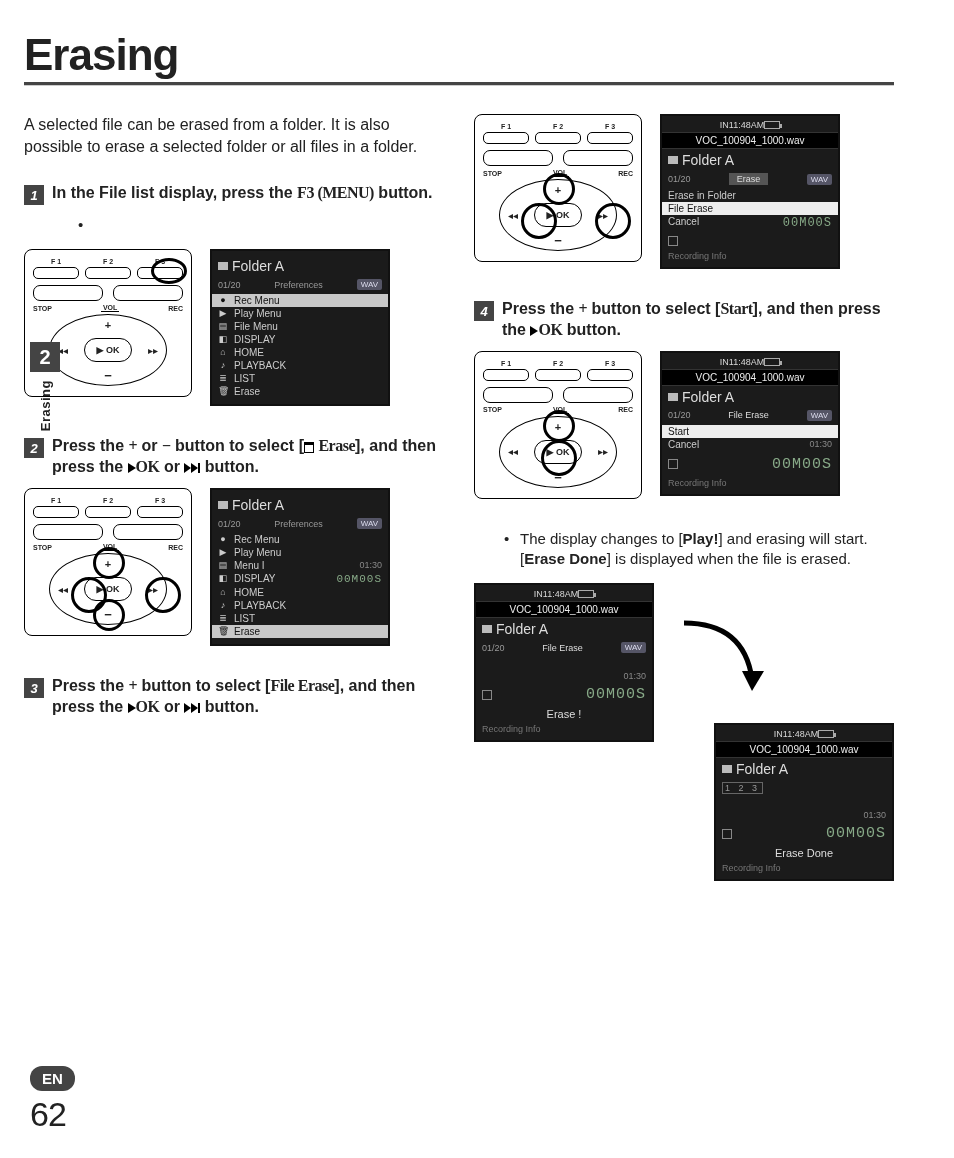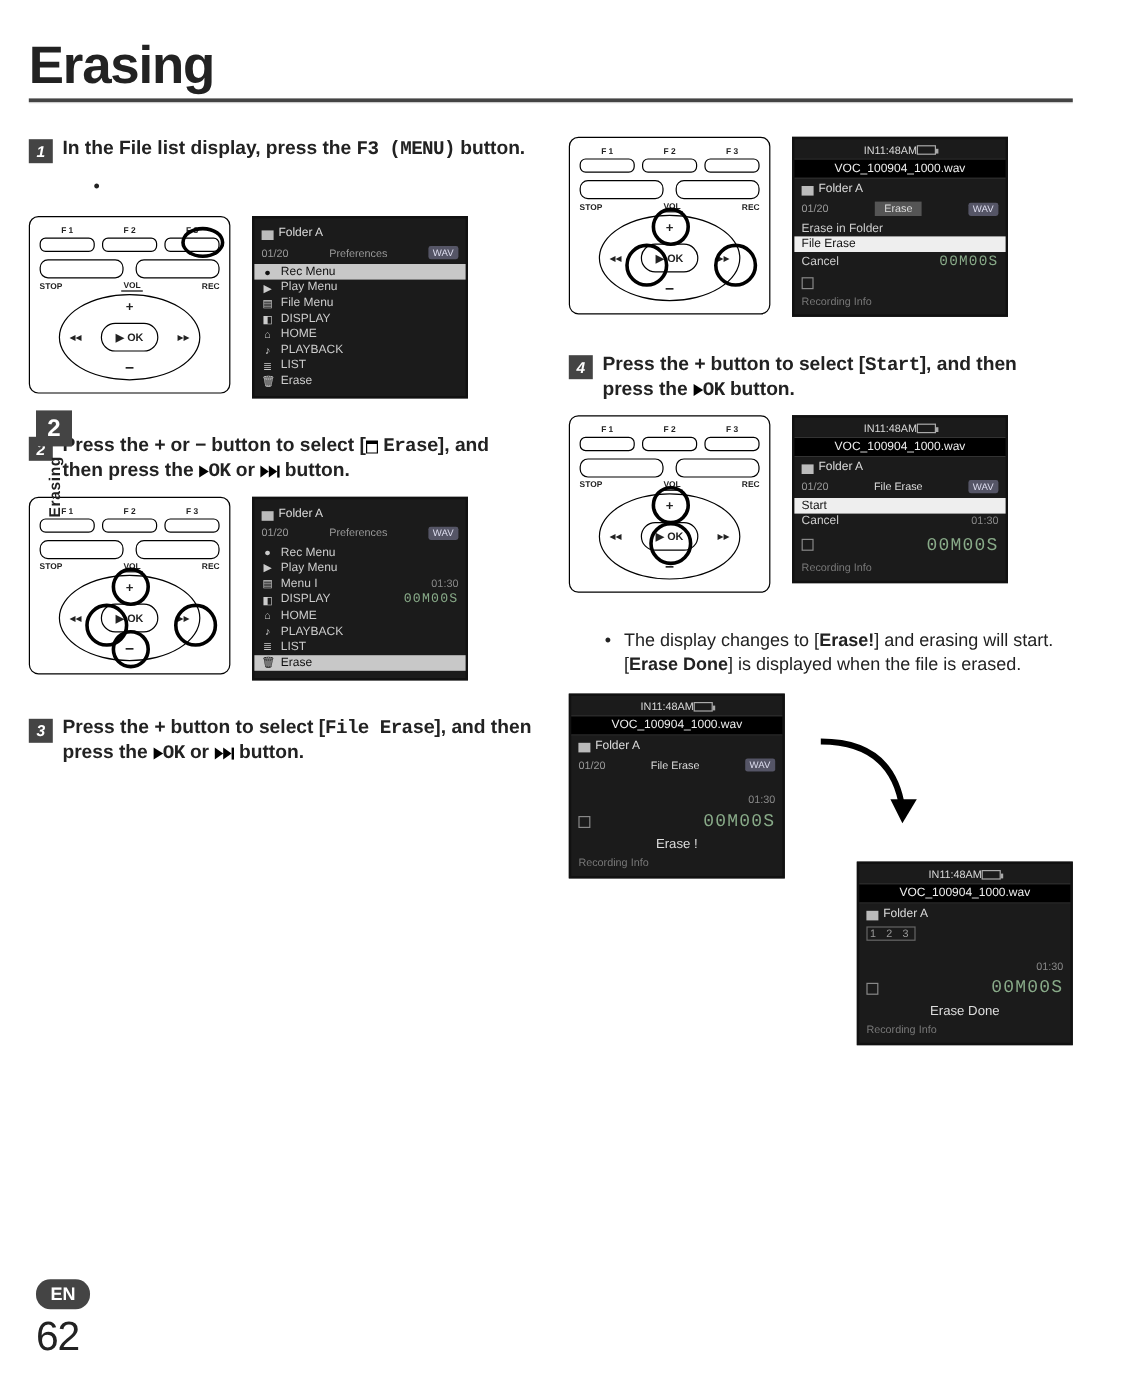"A selected file can be" p.intro { html: none -> <p>A selected file can be erased from a folder. It is also possible to erase a selected folder or all files in a folder.</p> }
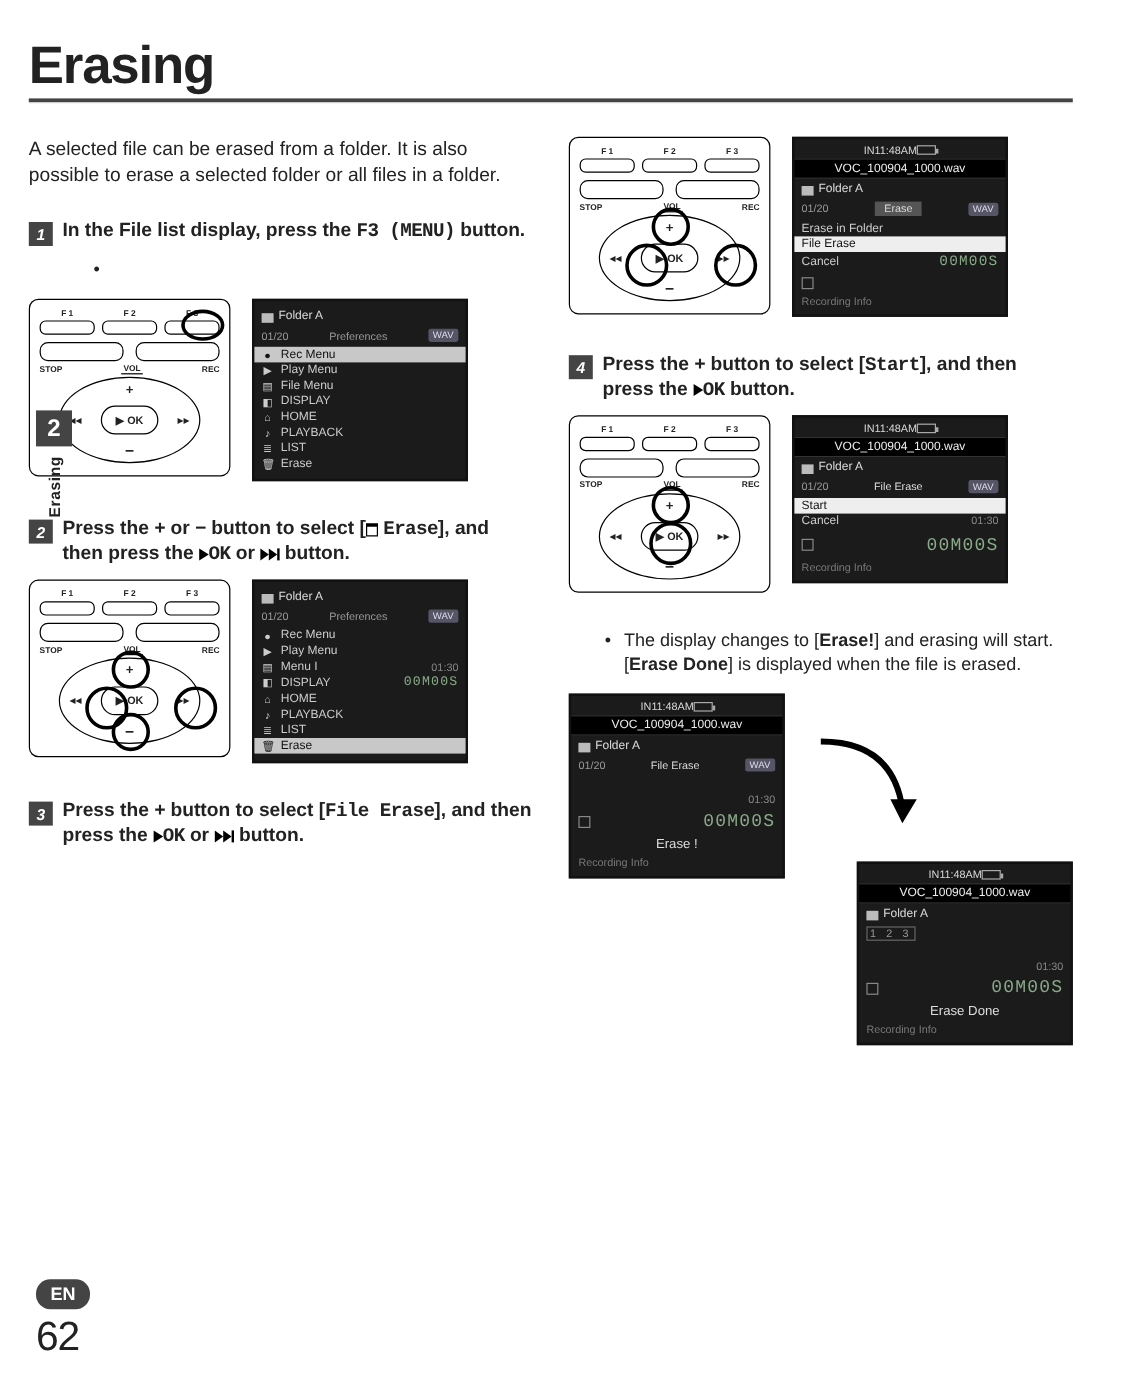"Folder A" .lcd .folderrow { align-items: flex-end -> center; font-size: 10px -> 14px }
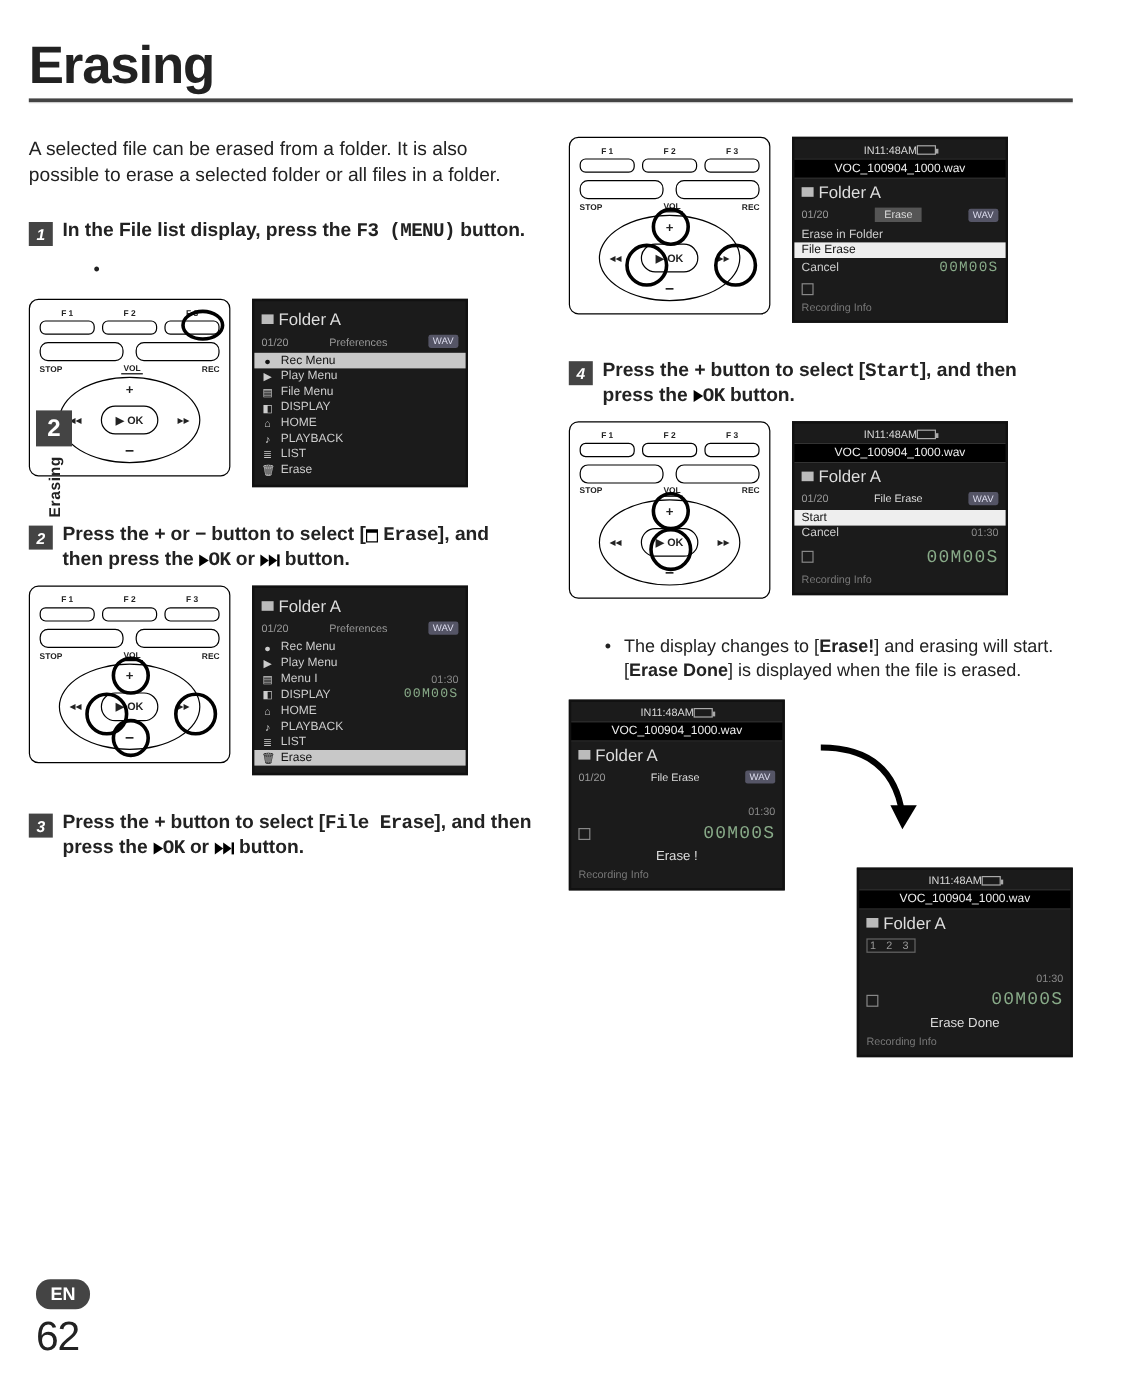"F3 (MENU)" .mono { font-family: Liberation Mono, monospace -> Liberation Serif, serif }
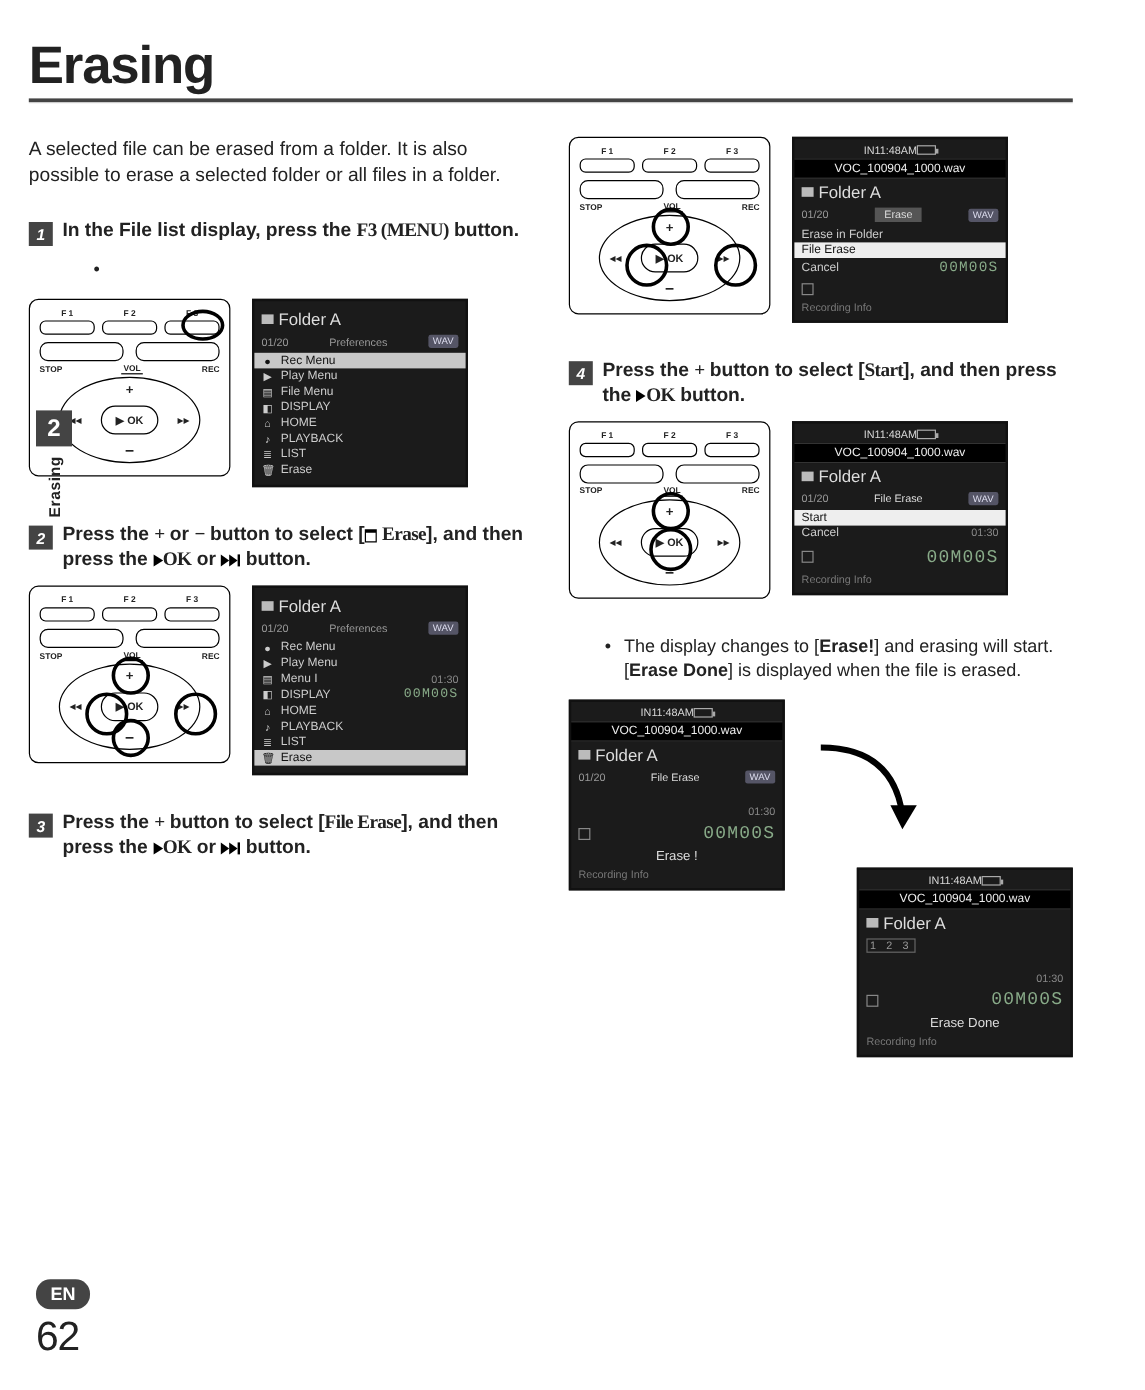"Erase in Folder" .lcd .mi { align-items: center -> flex-start }
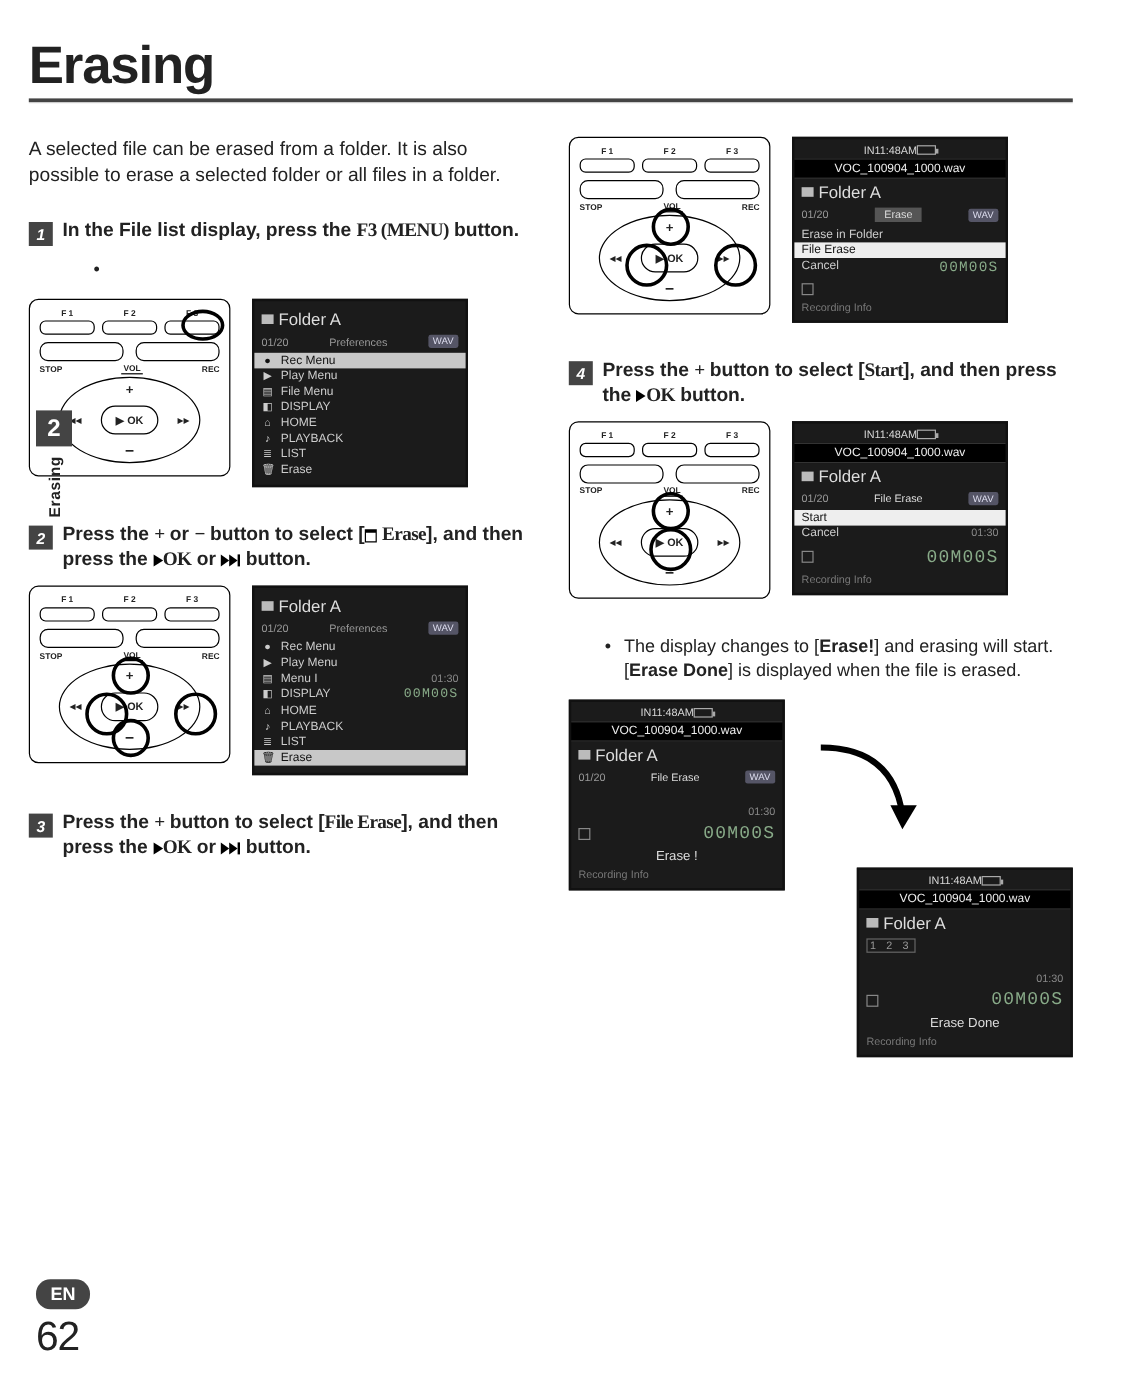"Erase!" b { text: Erase -> Play }
